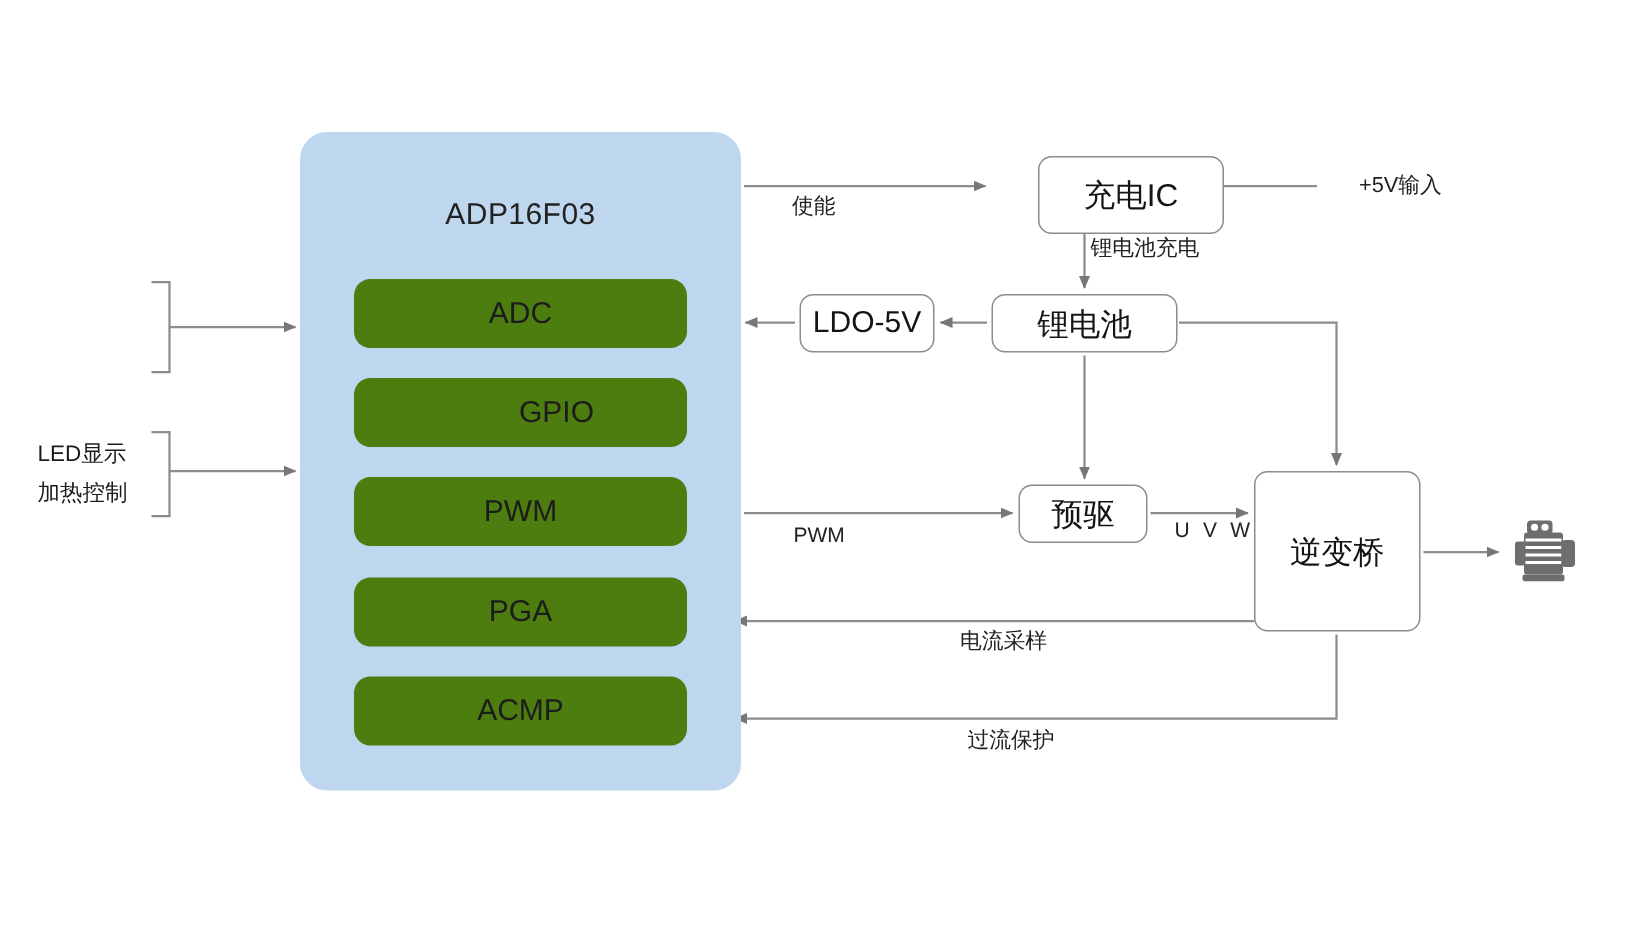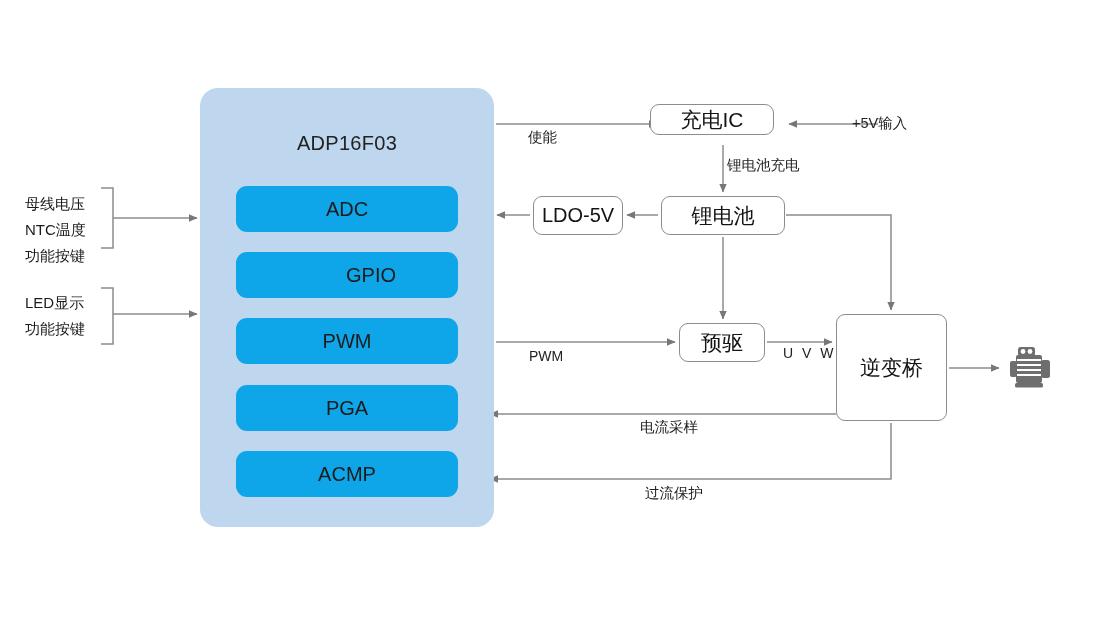"充电IC" .b-charge { height: 31px -> 52px; left: 650px -> 692px }
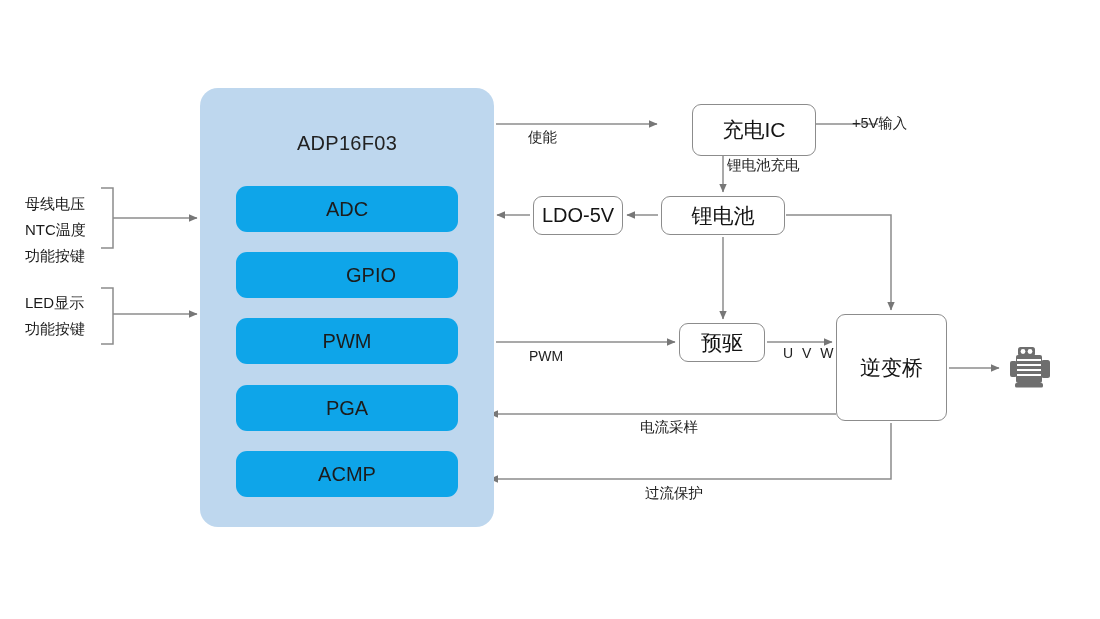"+5V输入" div.lbl { left: 852px -> 906px }
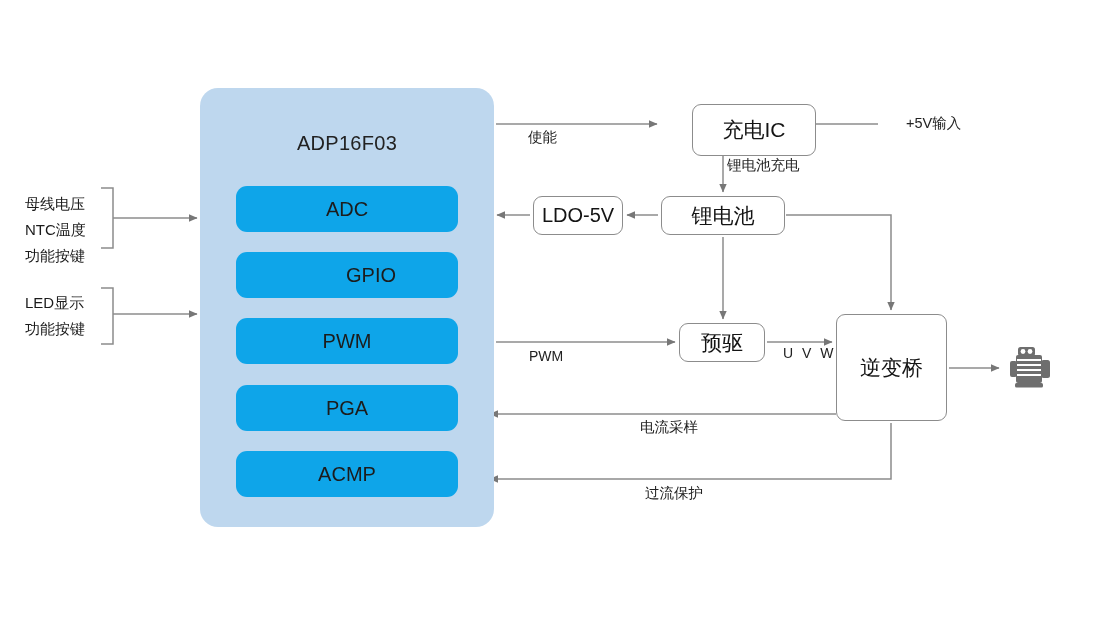"母线电压" div.sidelabel { html: <div> <div>母线电压</div> <div>NTC温度</div> <div>功能按键</div> </div> -> none }
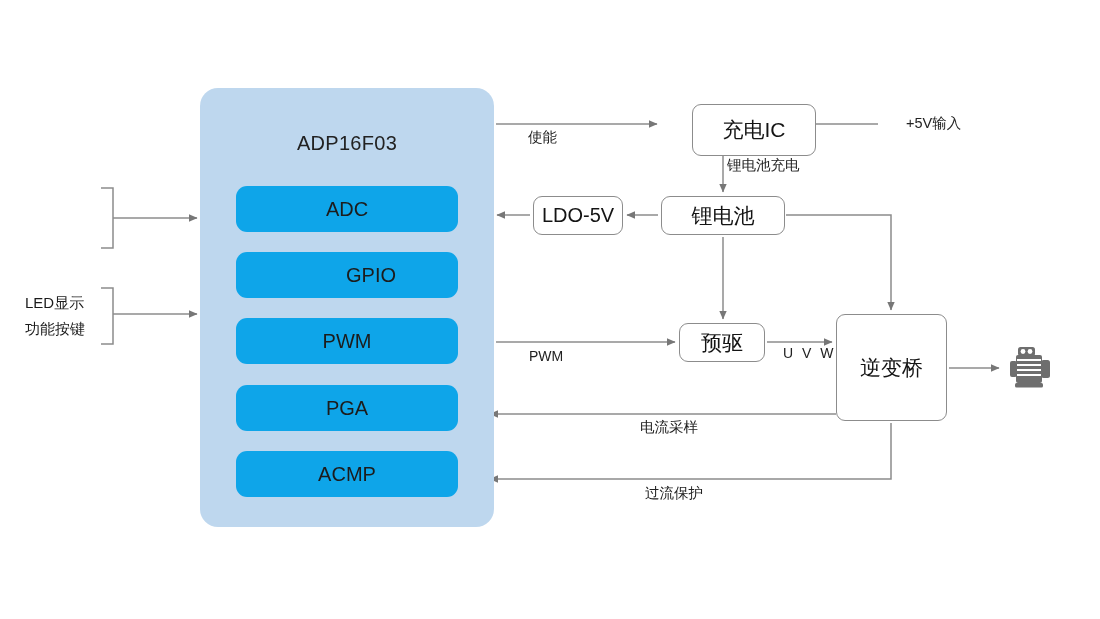"ADC" .ip { background: #0ea5e9 -> #4d7c0f }
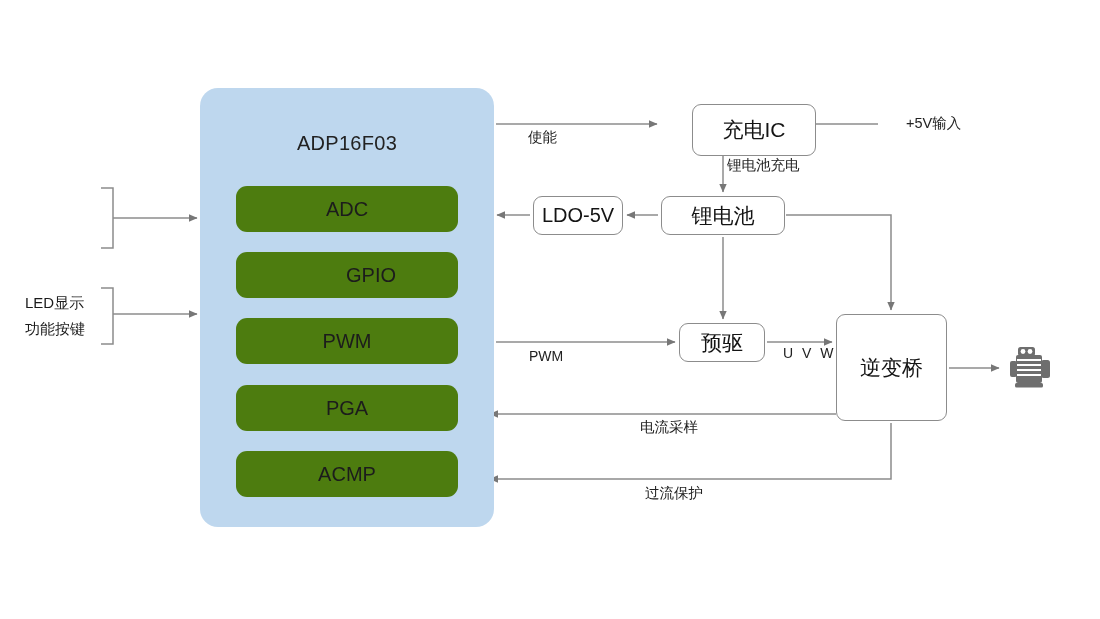"功能按键" div { text: 功能按键 -> 加热控制 }
